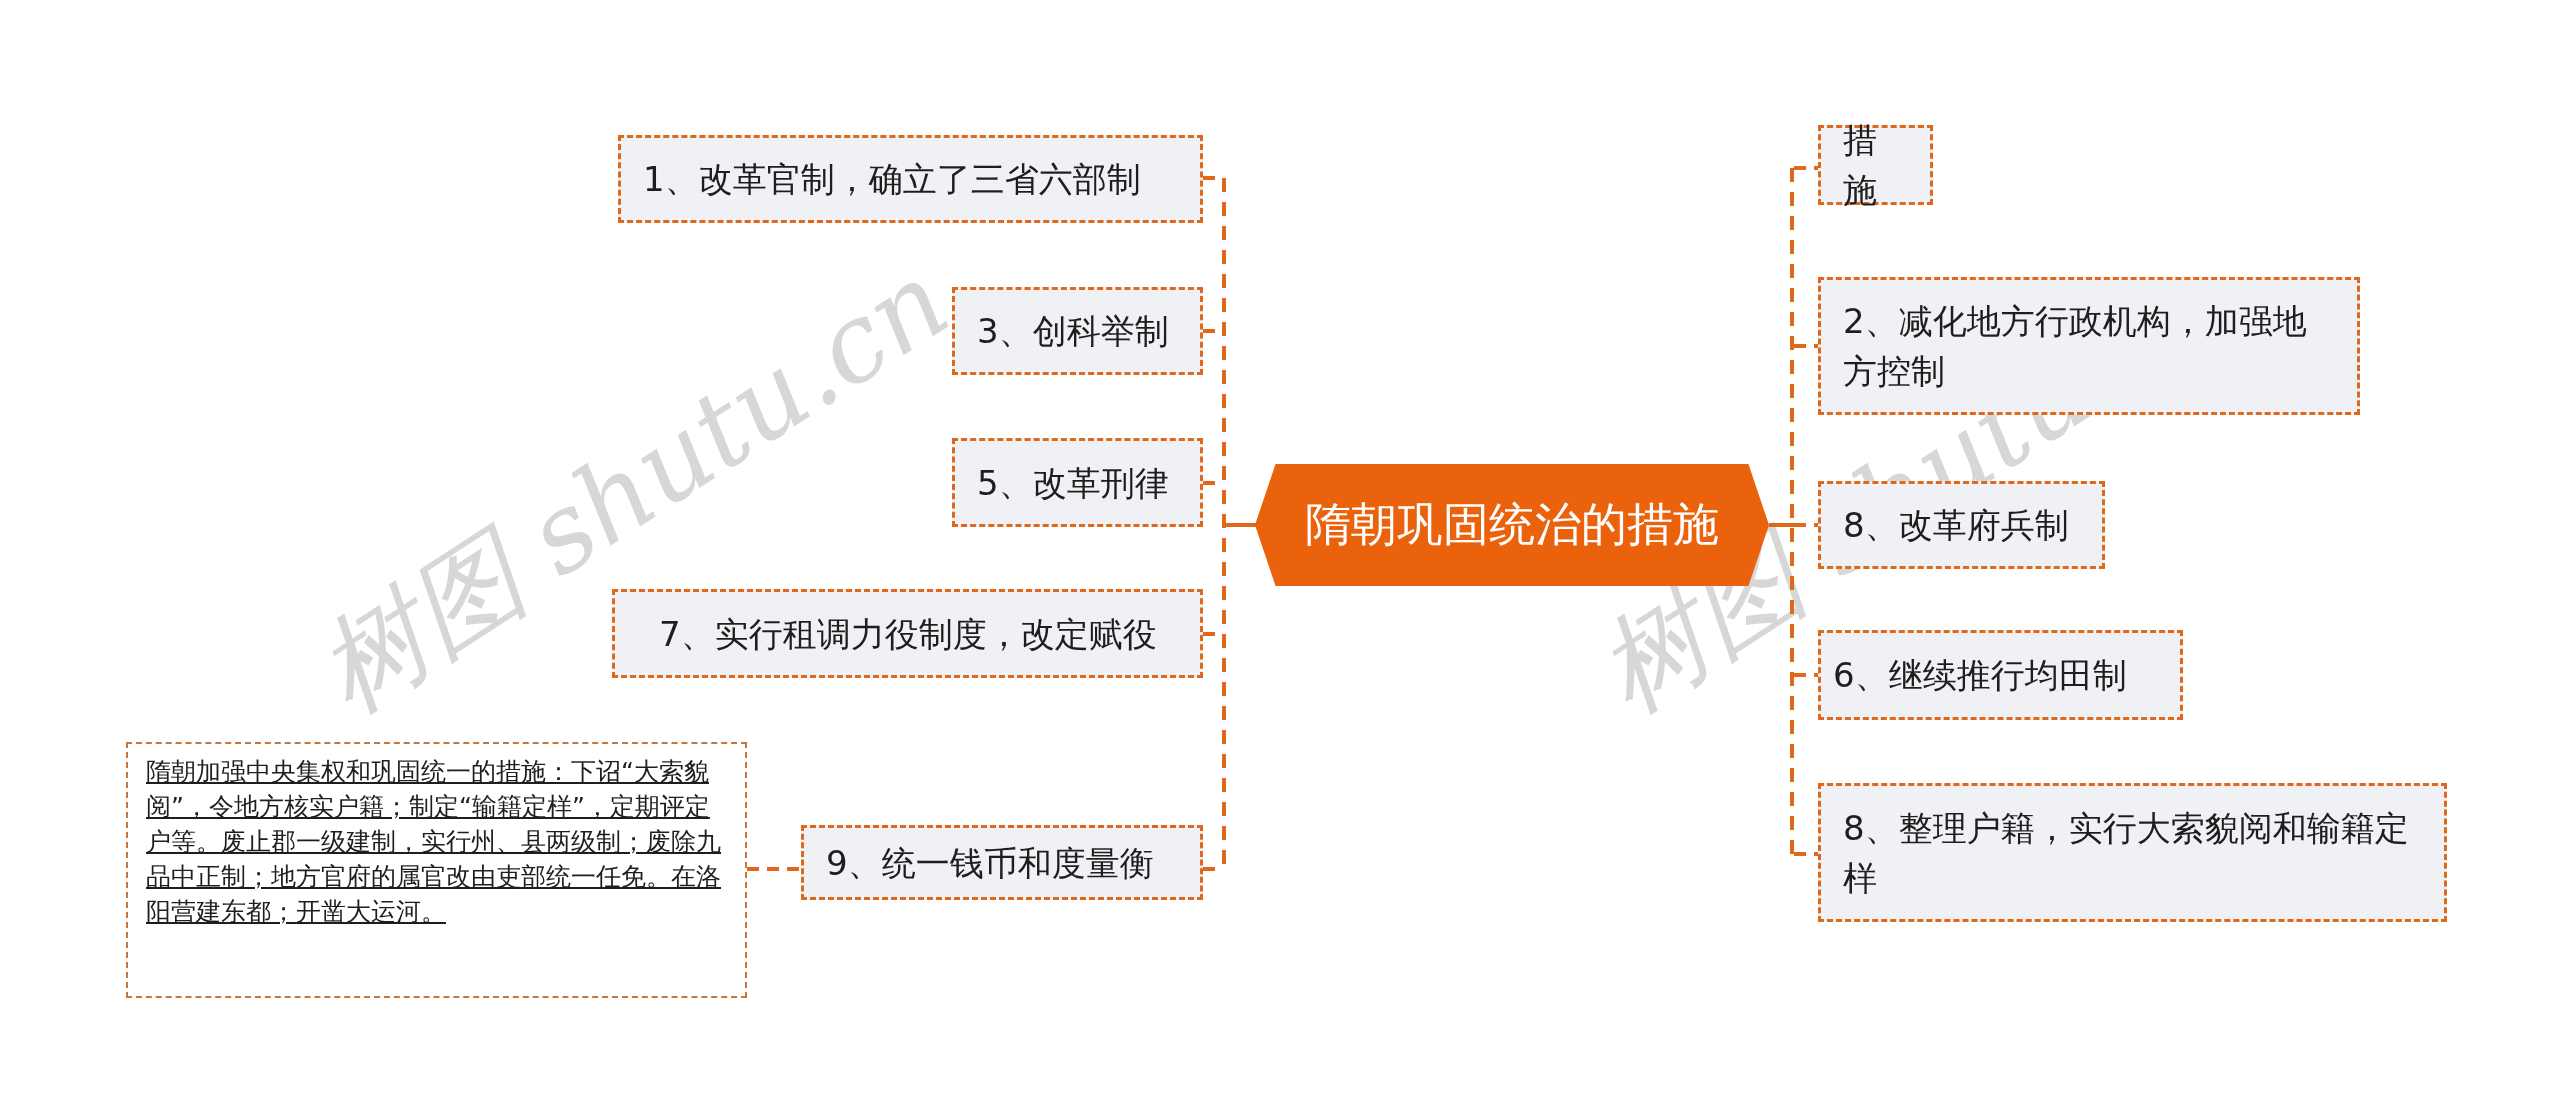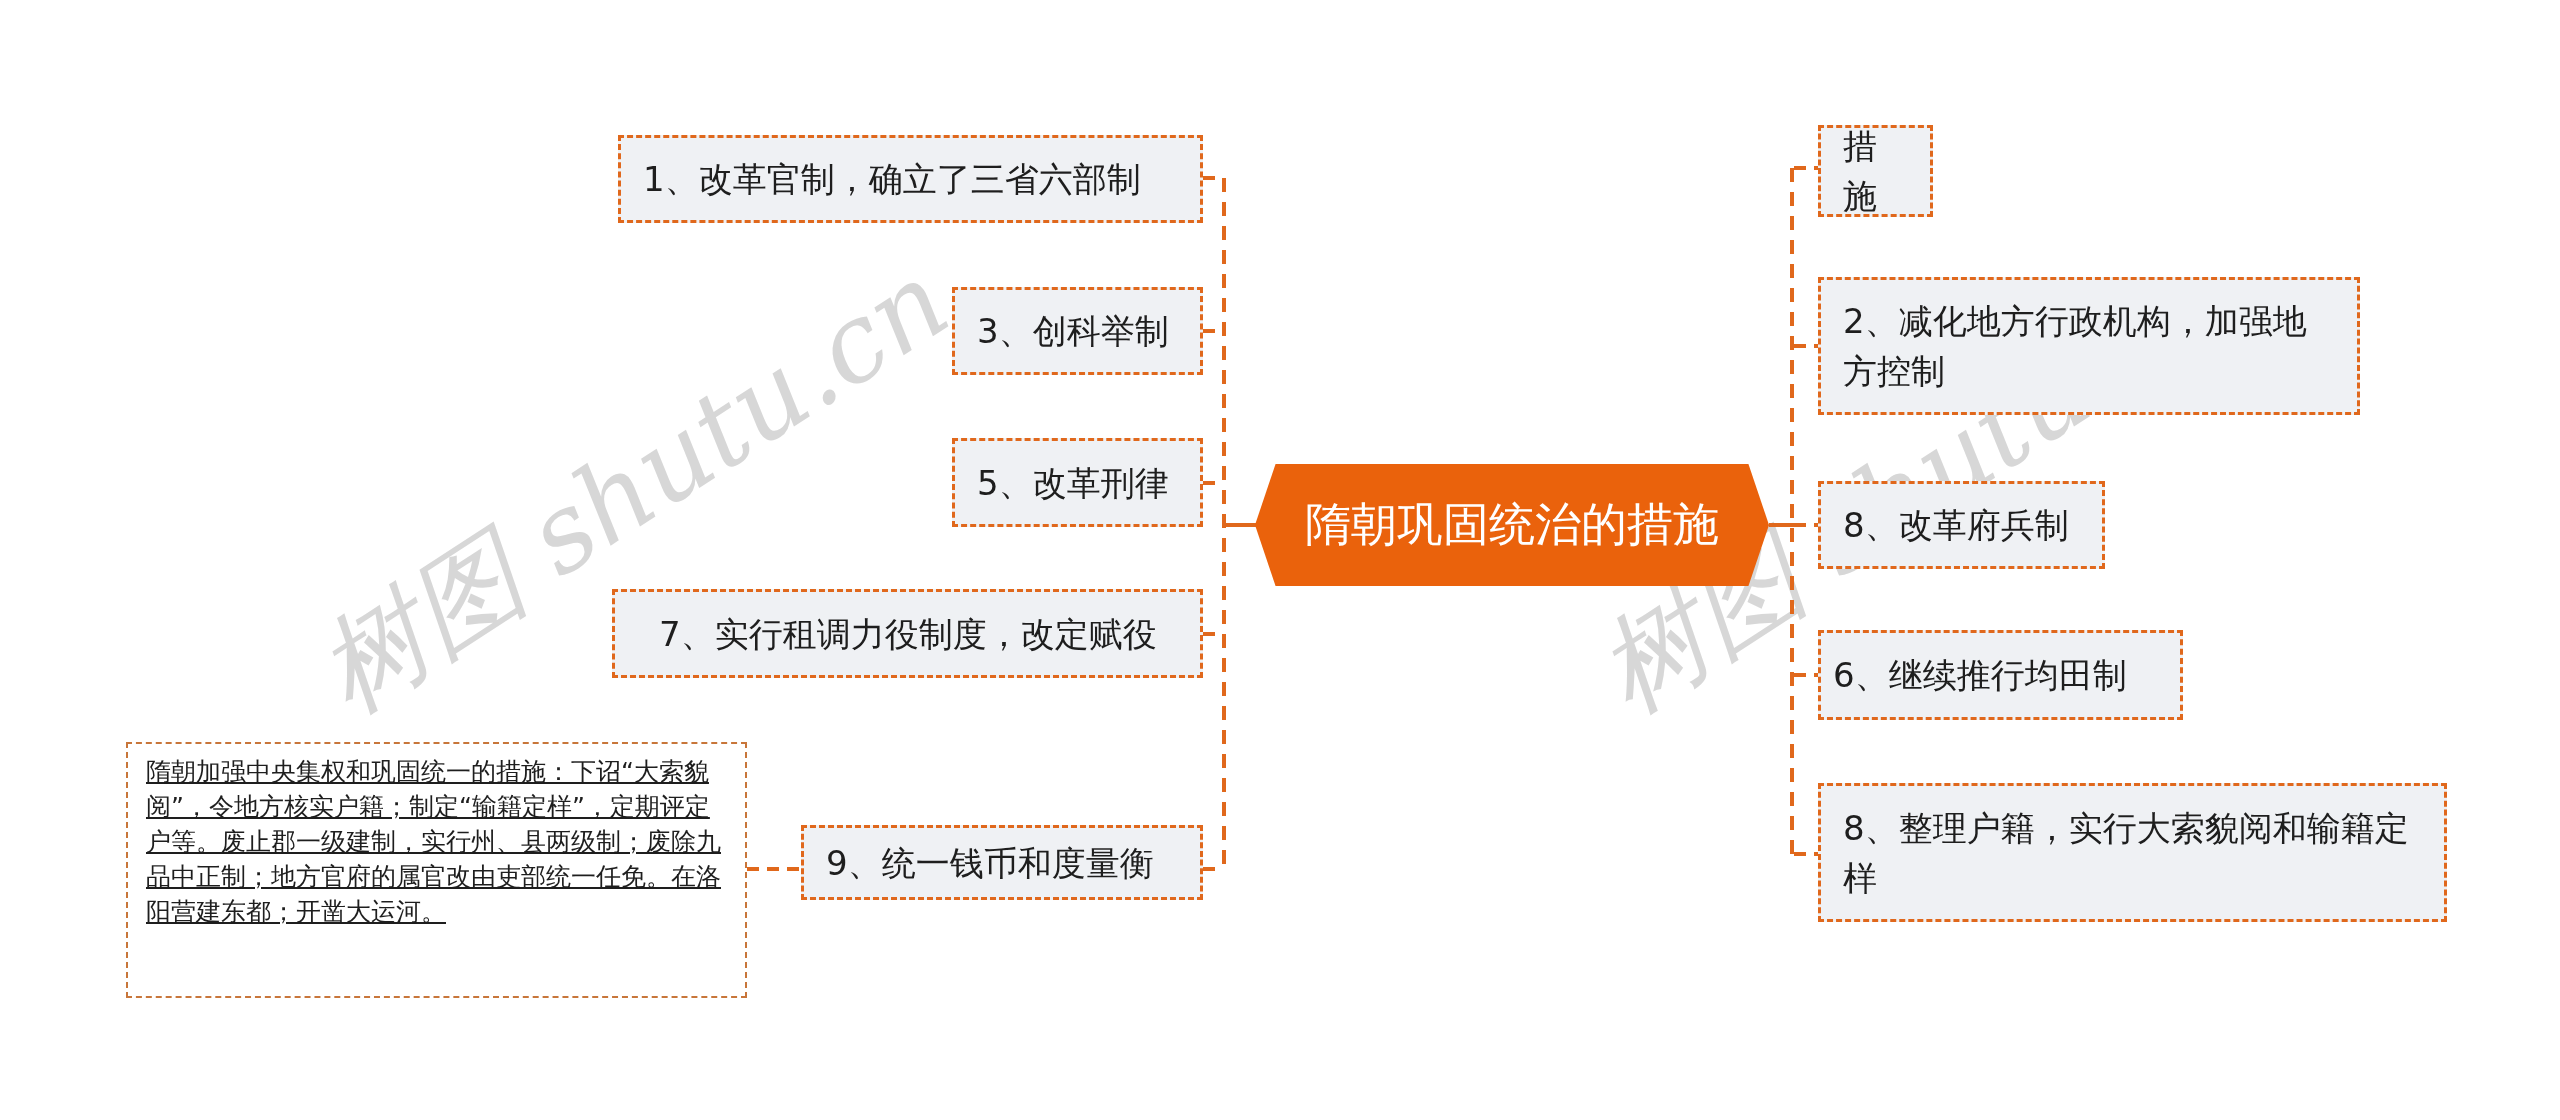"措施" div.node { height: 92px -> 80px }
